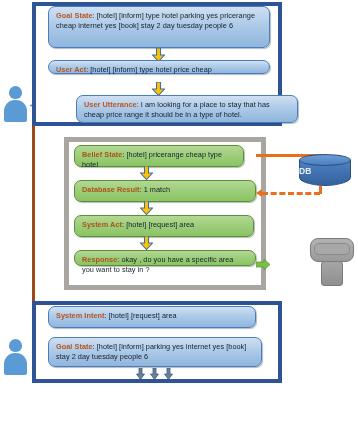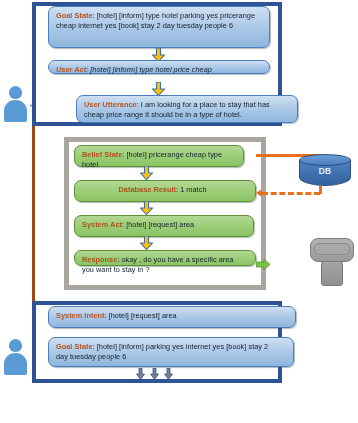"User Act: [hotel] [inform] type" #user-act { font-style: italic -> none }
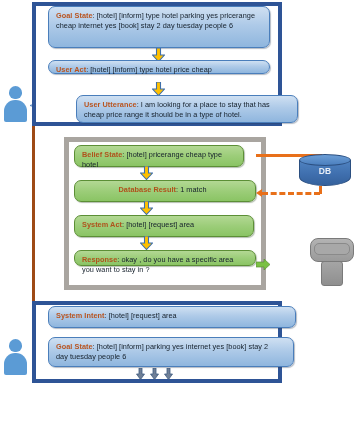"DB" #db .cyl-label { text-align: center -> left }
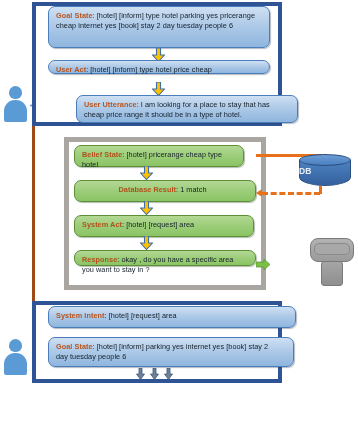"Database Result: 1 match" #database-result { text-align: center -> none }
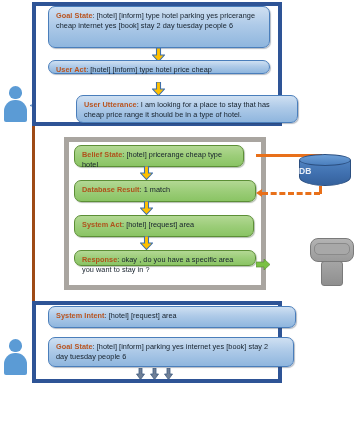"System Intent: [hotel] [request] area" #system-intent { width: 248px -> 208px }
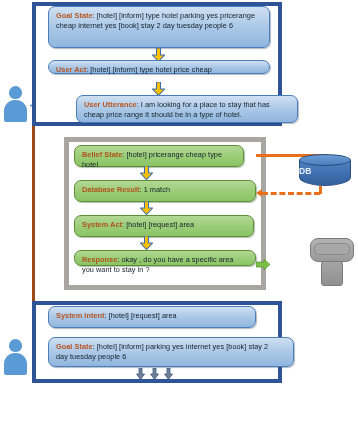"Goal State: [hotel] [inform] parking" #goal-state-bottom { width: 246px -> 214px }
